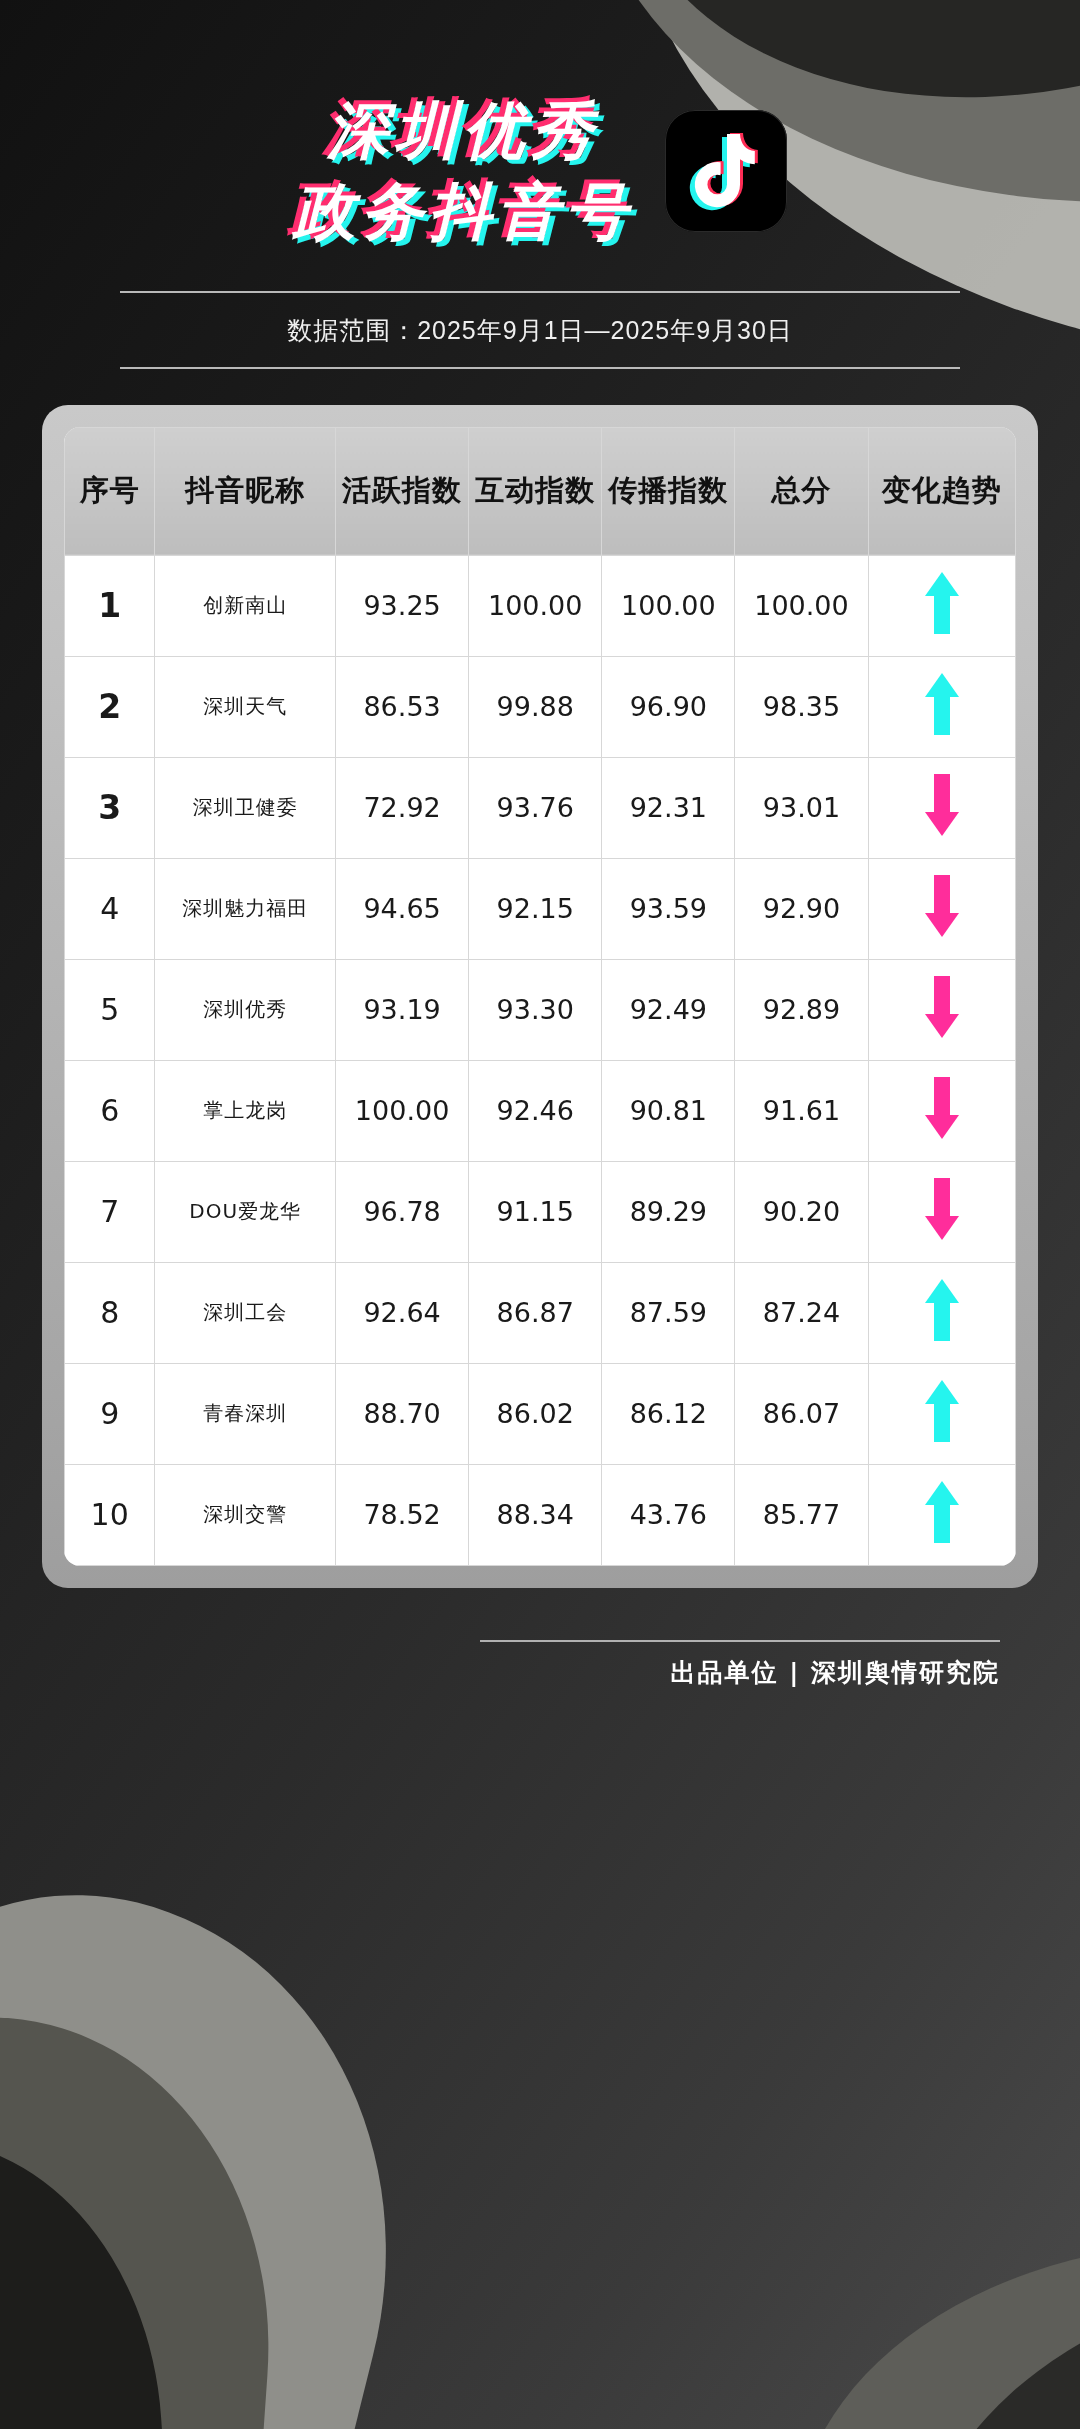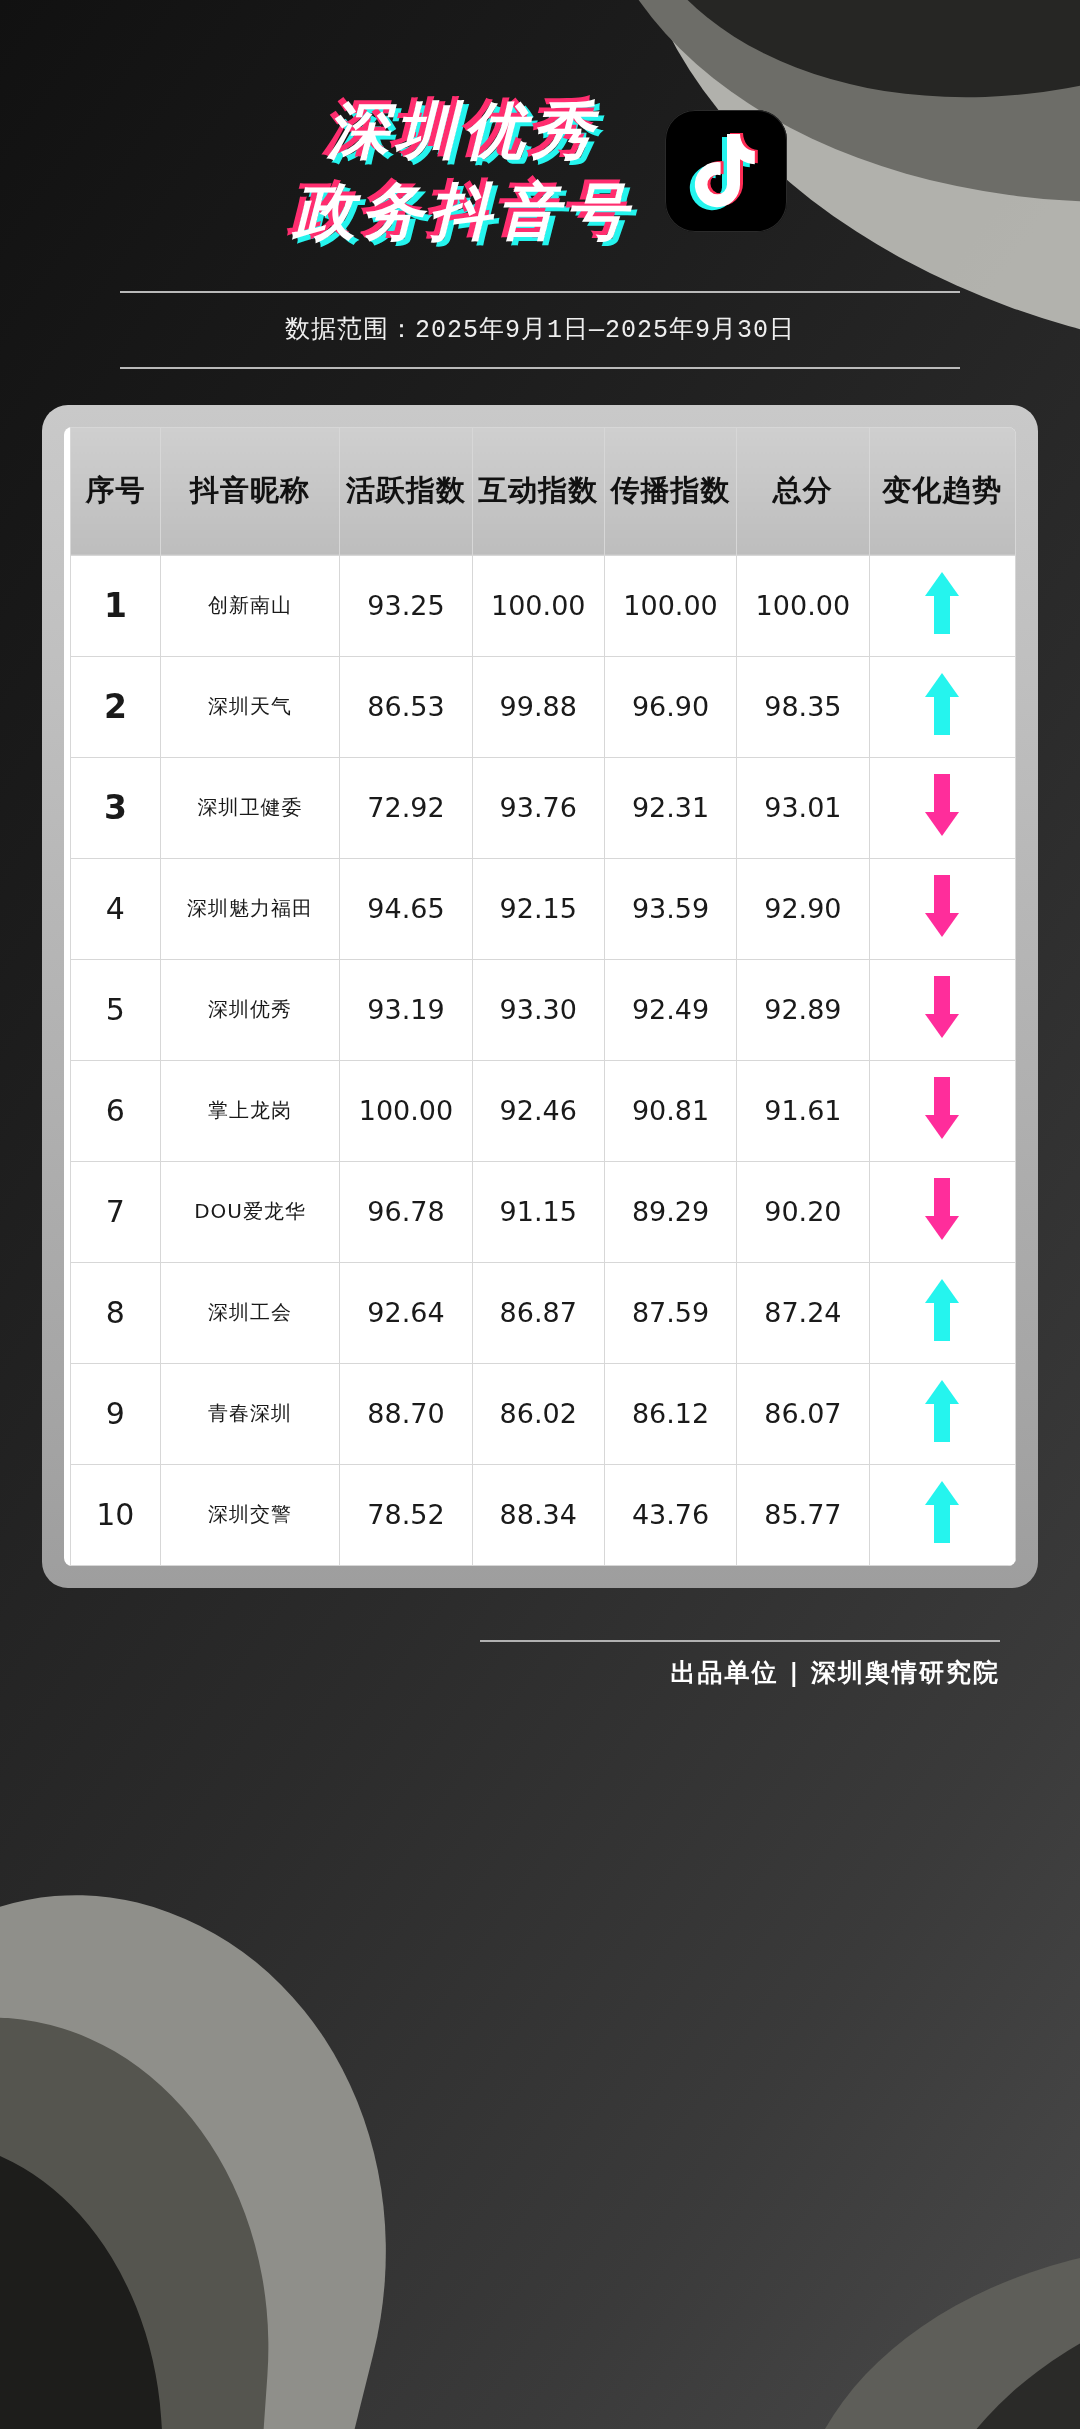"数据范围：2025年9月1日—2025年9月30日" .meta-text div { font-family: Liberation Mono, monospace -> Liberation Sans, sans-serif }
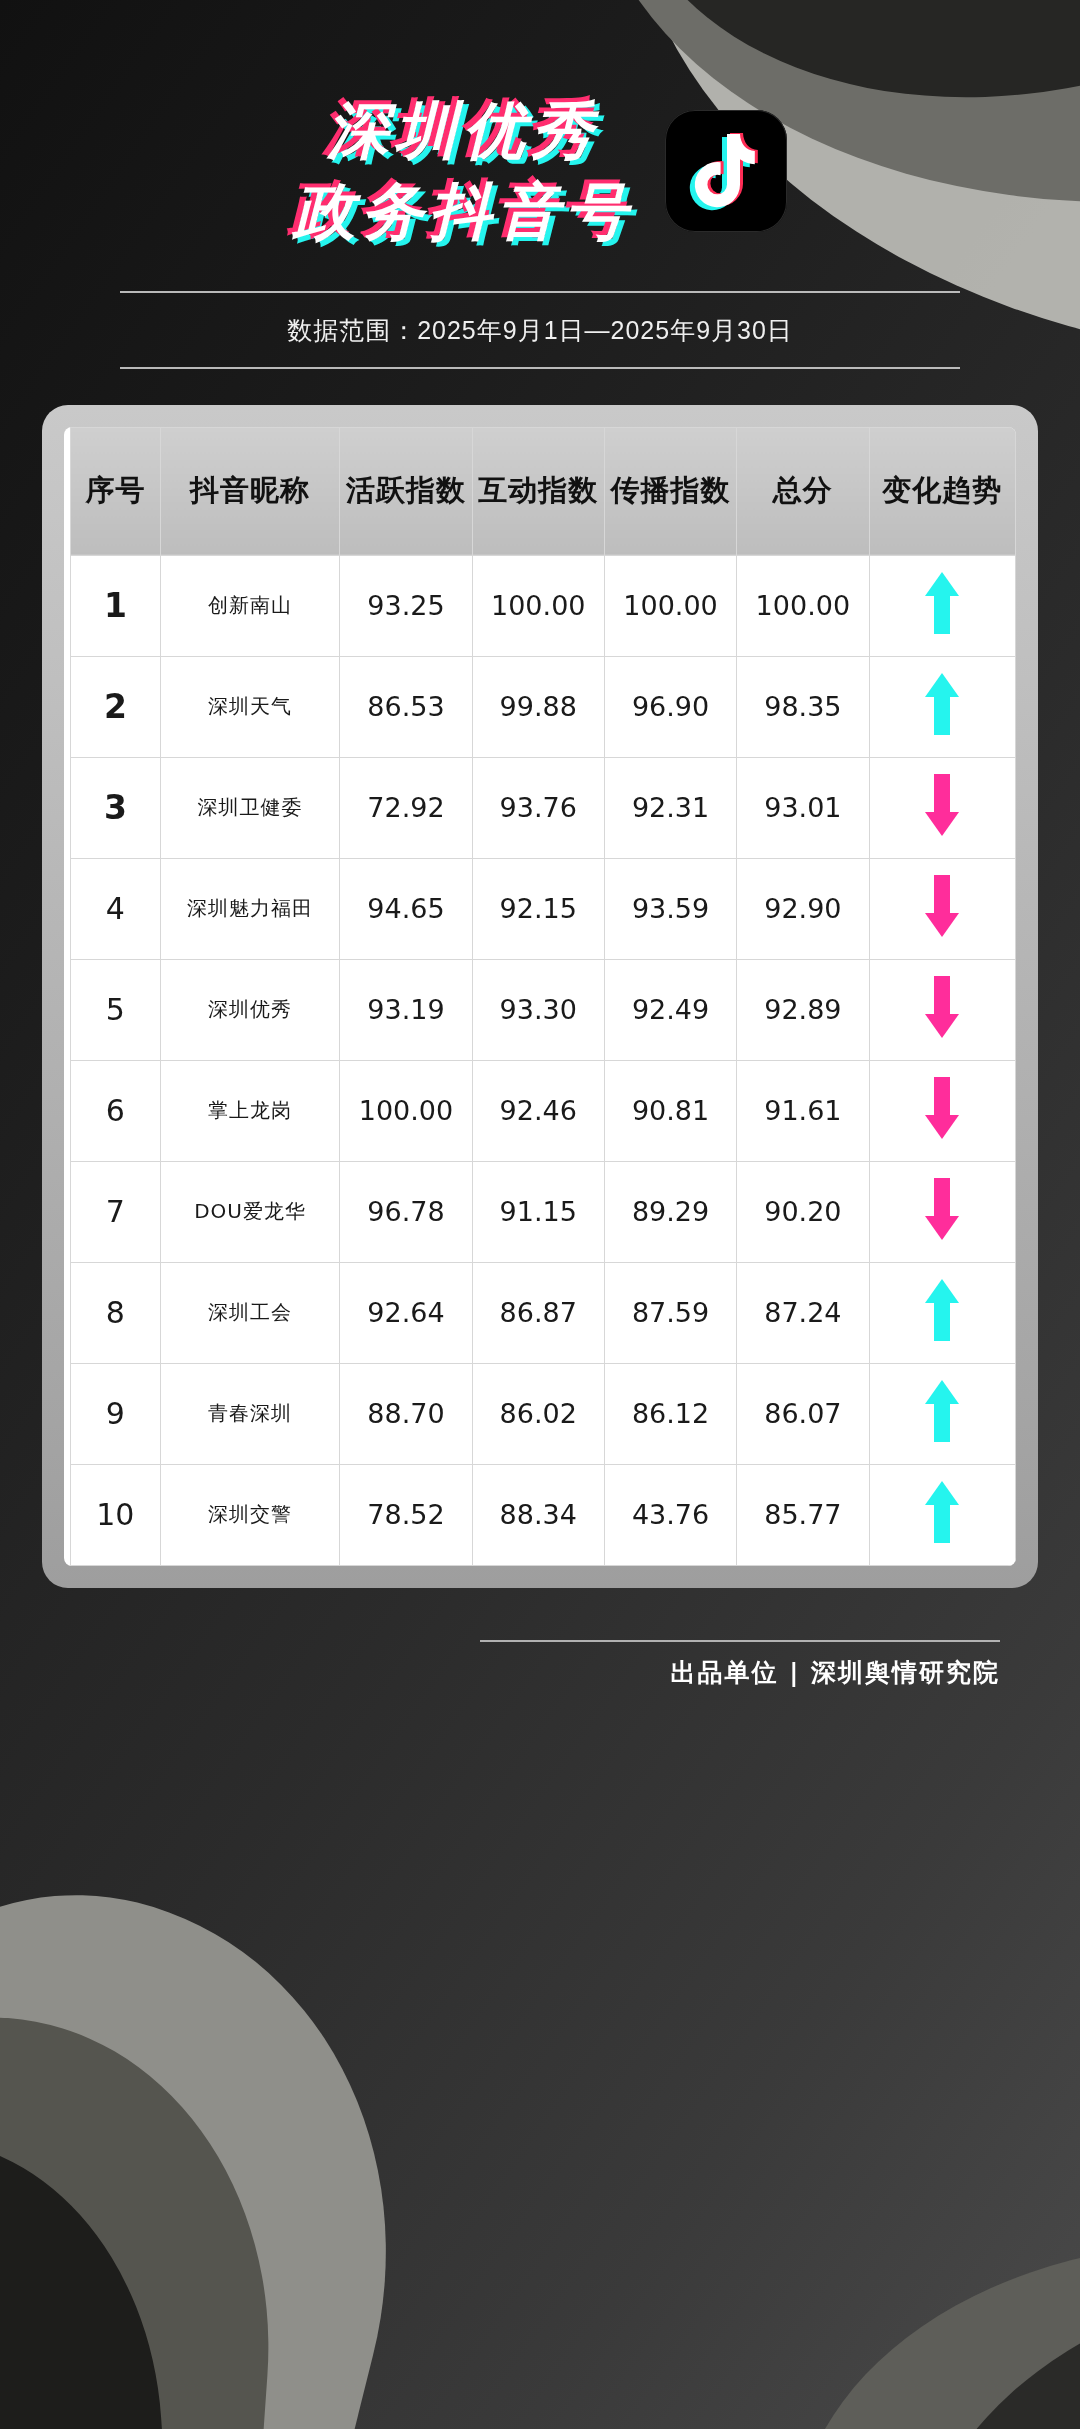"序号" .card-inner { border-radius: 8px -> 16px; padding-left: 6px -> none }
